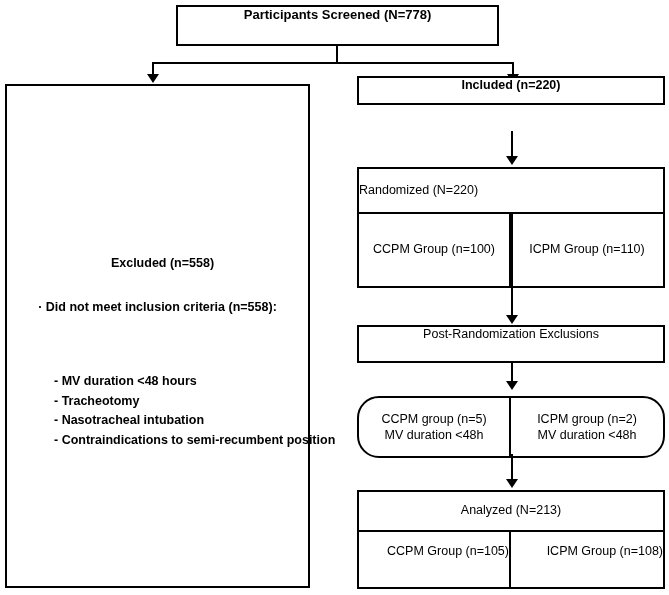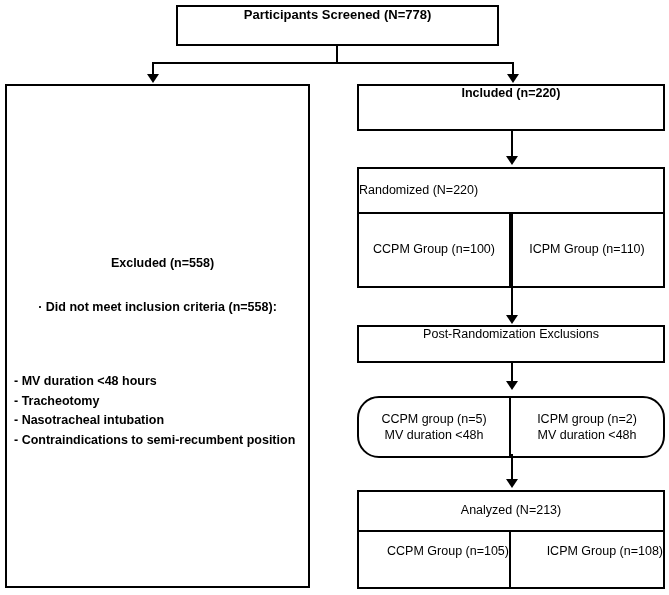"Included (n=220)" #box-included { height: 47px -> 29px; top: 84px -> 76px }
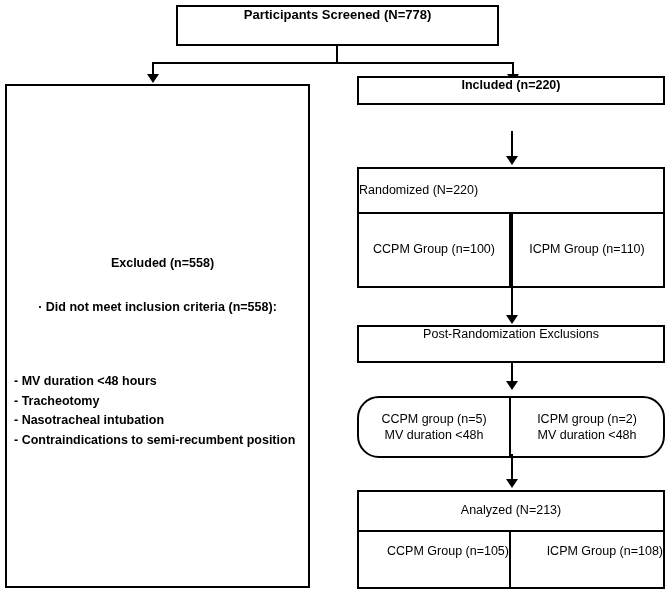"- MV duration <48 hours" #excluded-list .list-item { margin-left: none -> 40px }
